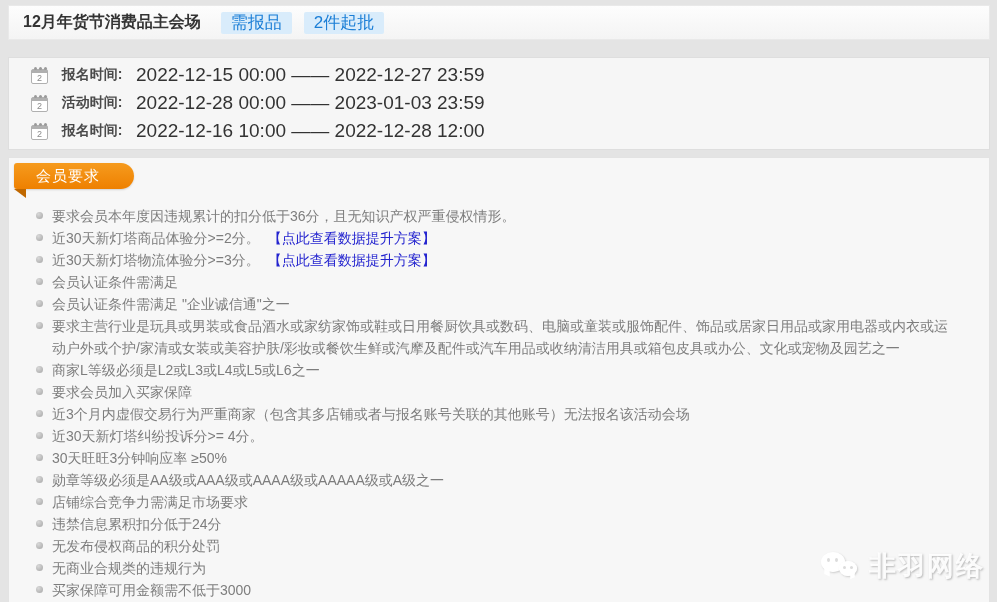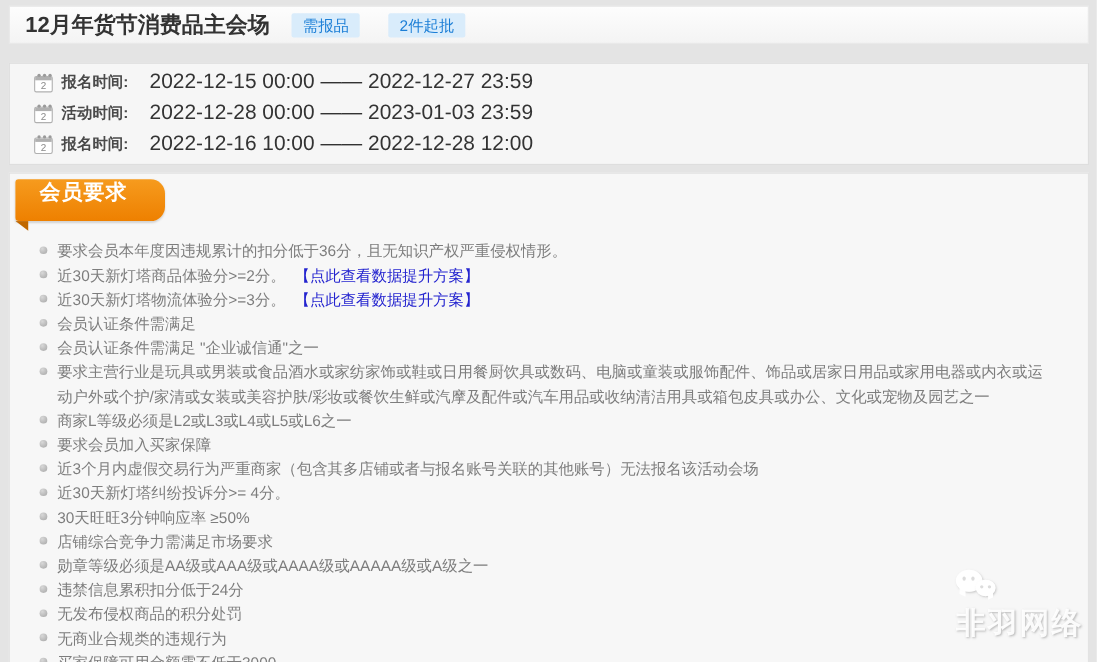"12月年货节消费品主会场" .page-title { font-size: 20px -> 16px }
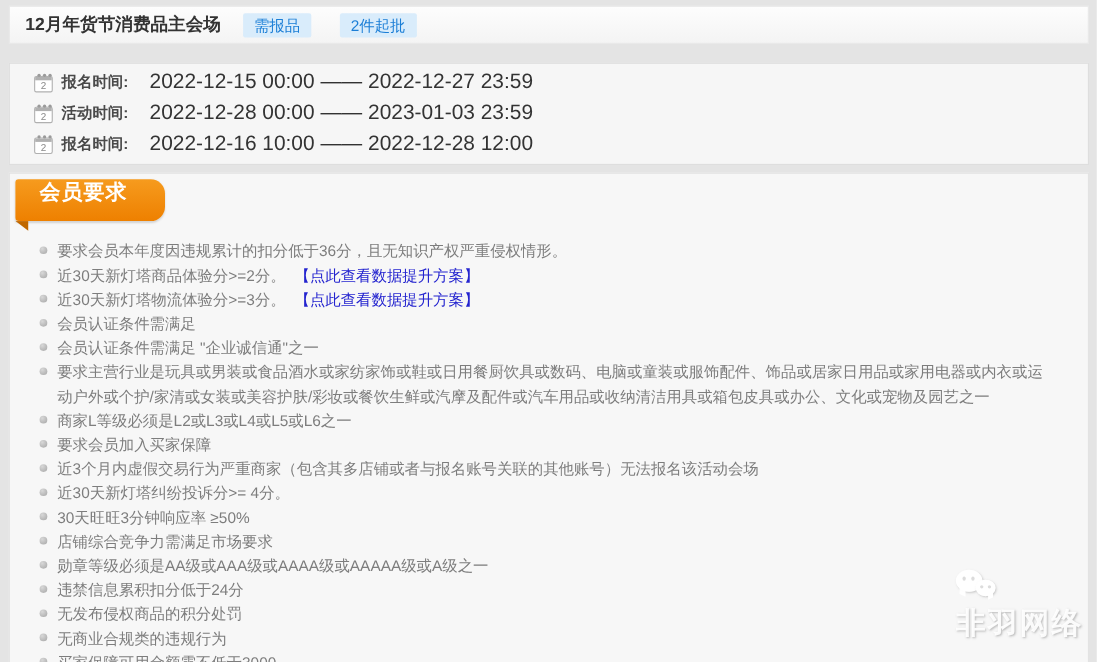"需报品" .badge { font-size: 14px -> 17px; margin-right: 26px -> 12px }
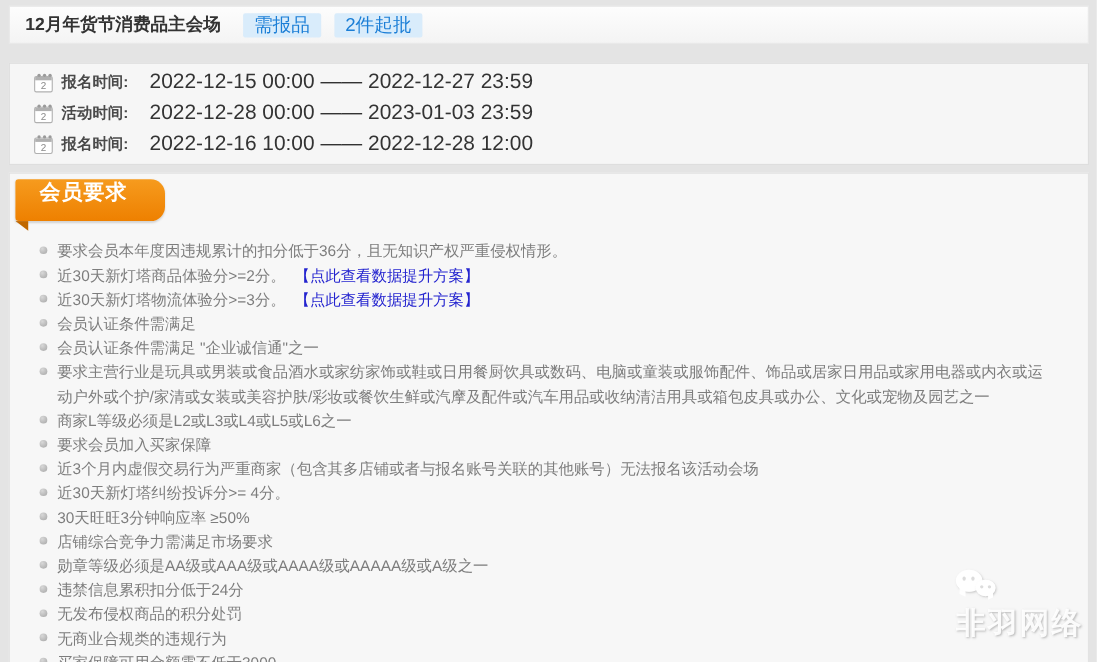"报名时间:" .time-label { text-align: none -> center }
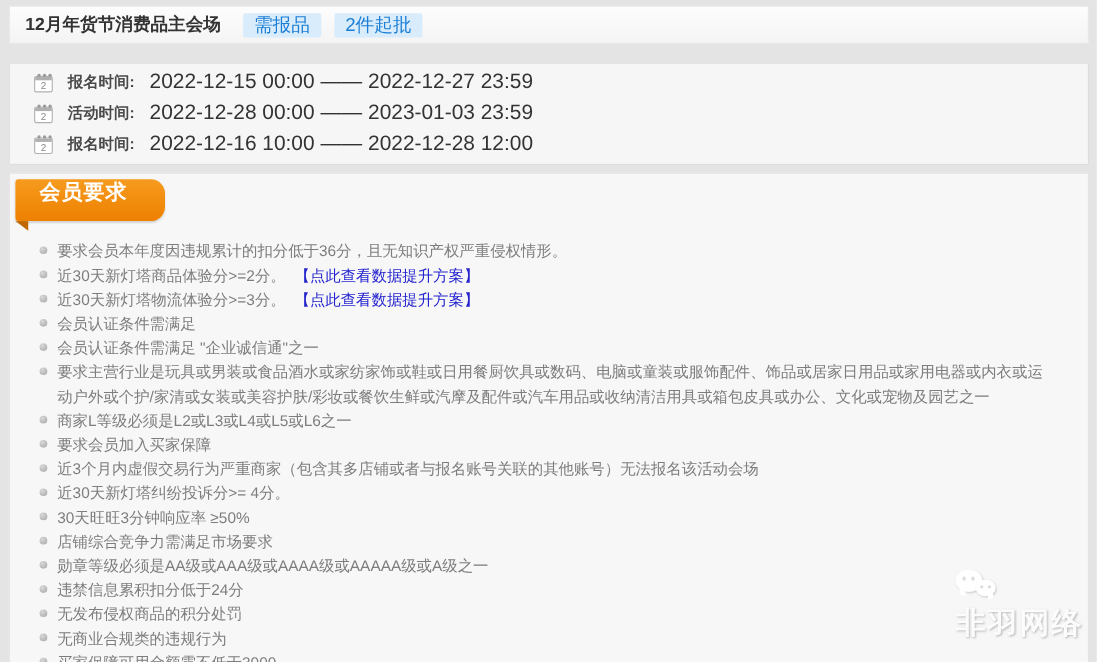"会员要求" .ribbon { font-size: 19px -> 15px; font-weight: bold -> normal; height: 38px -> 26px }
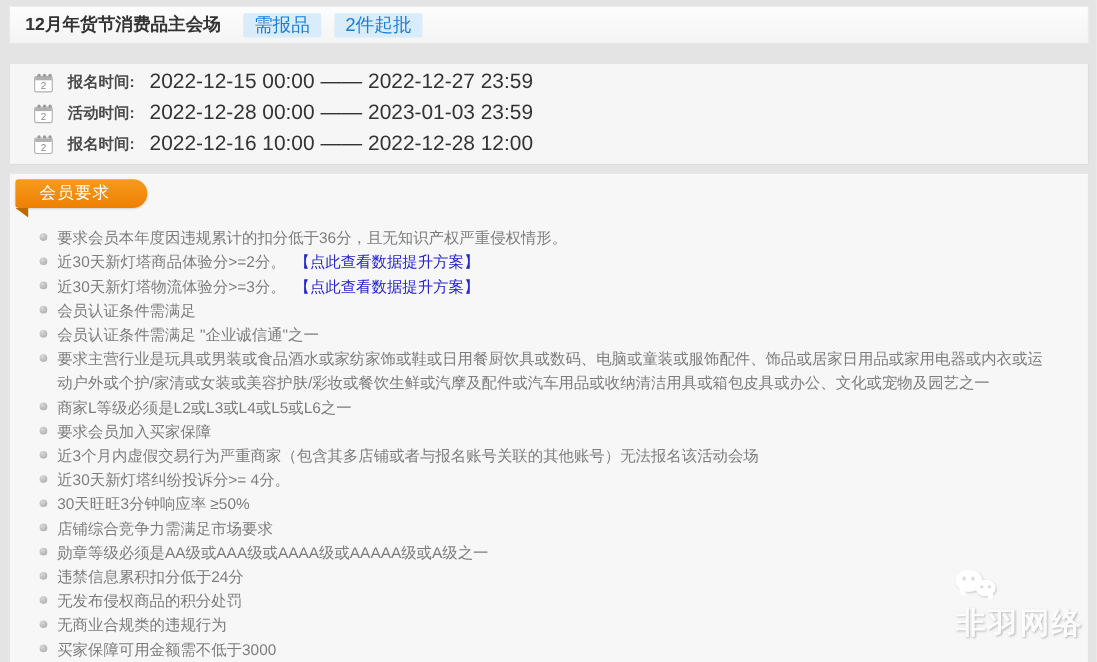"店铺综合竞争力需满足市场要求" li { order: before "勋章等级必须是AA级或AAA级或AAAA级或AAAAA级或A级之一" -> after "勋章等级必须是AA级或AAA级或AAAA级或AAAAA级或A级之一" }
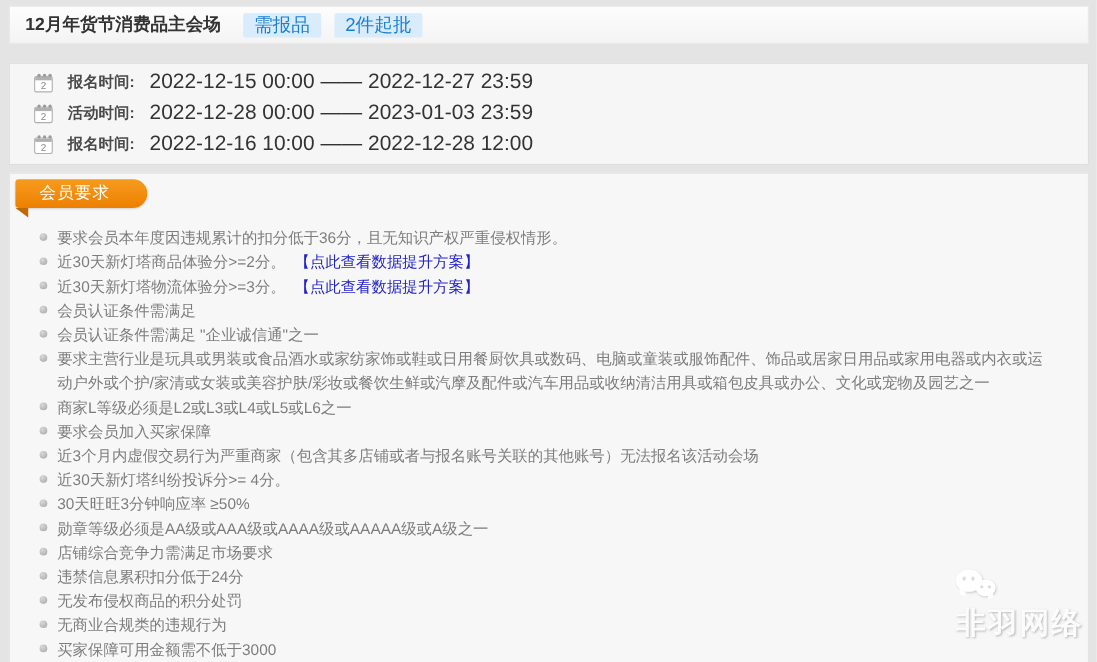"非羽网络" .watermark { align-items: none -> center; flex-direction: column -> none }
